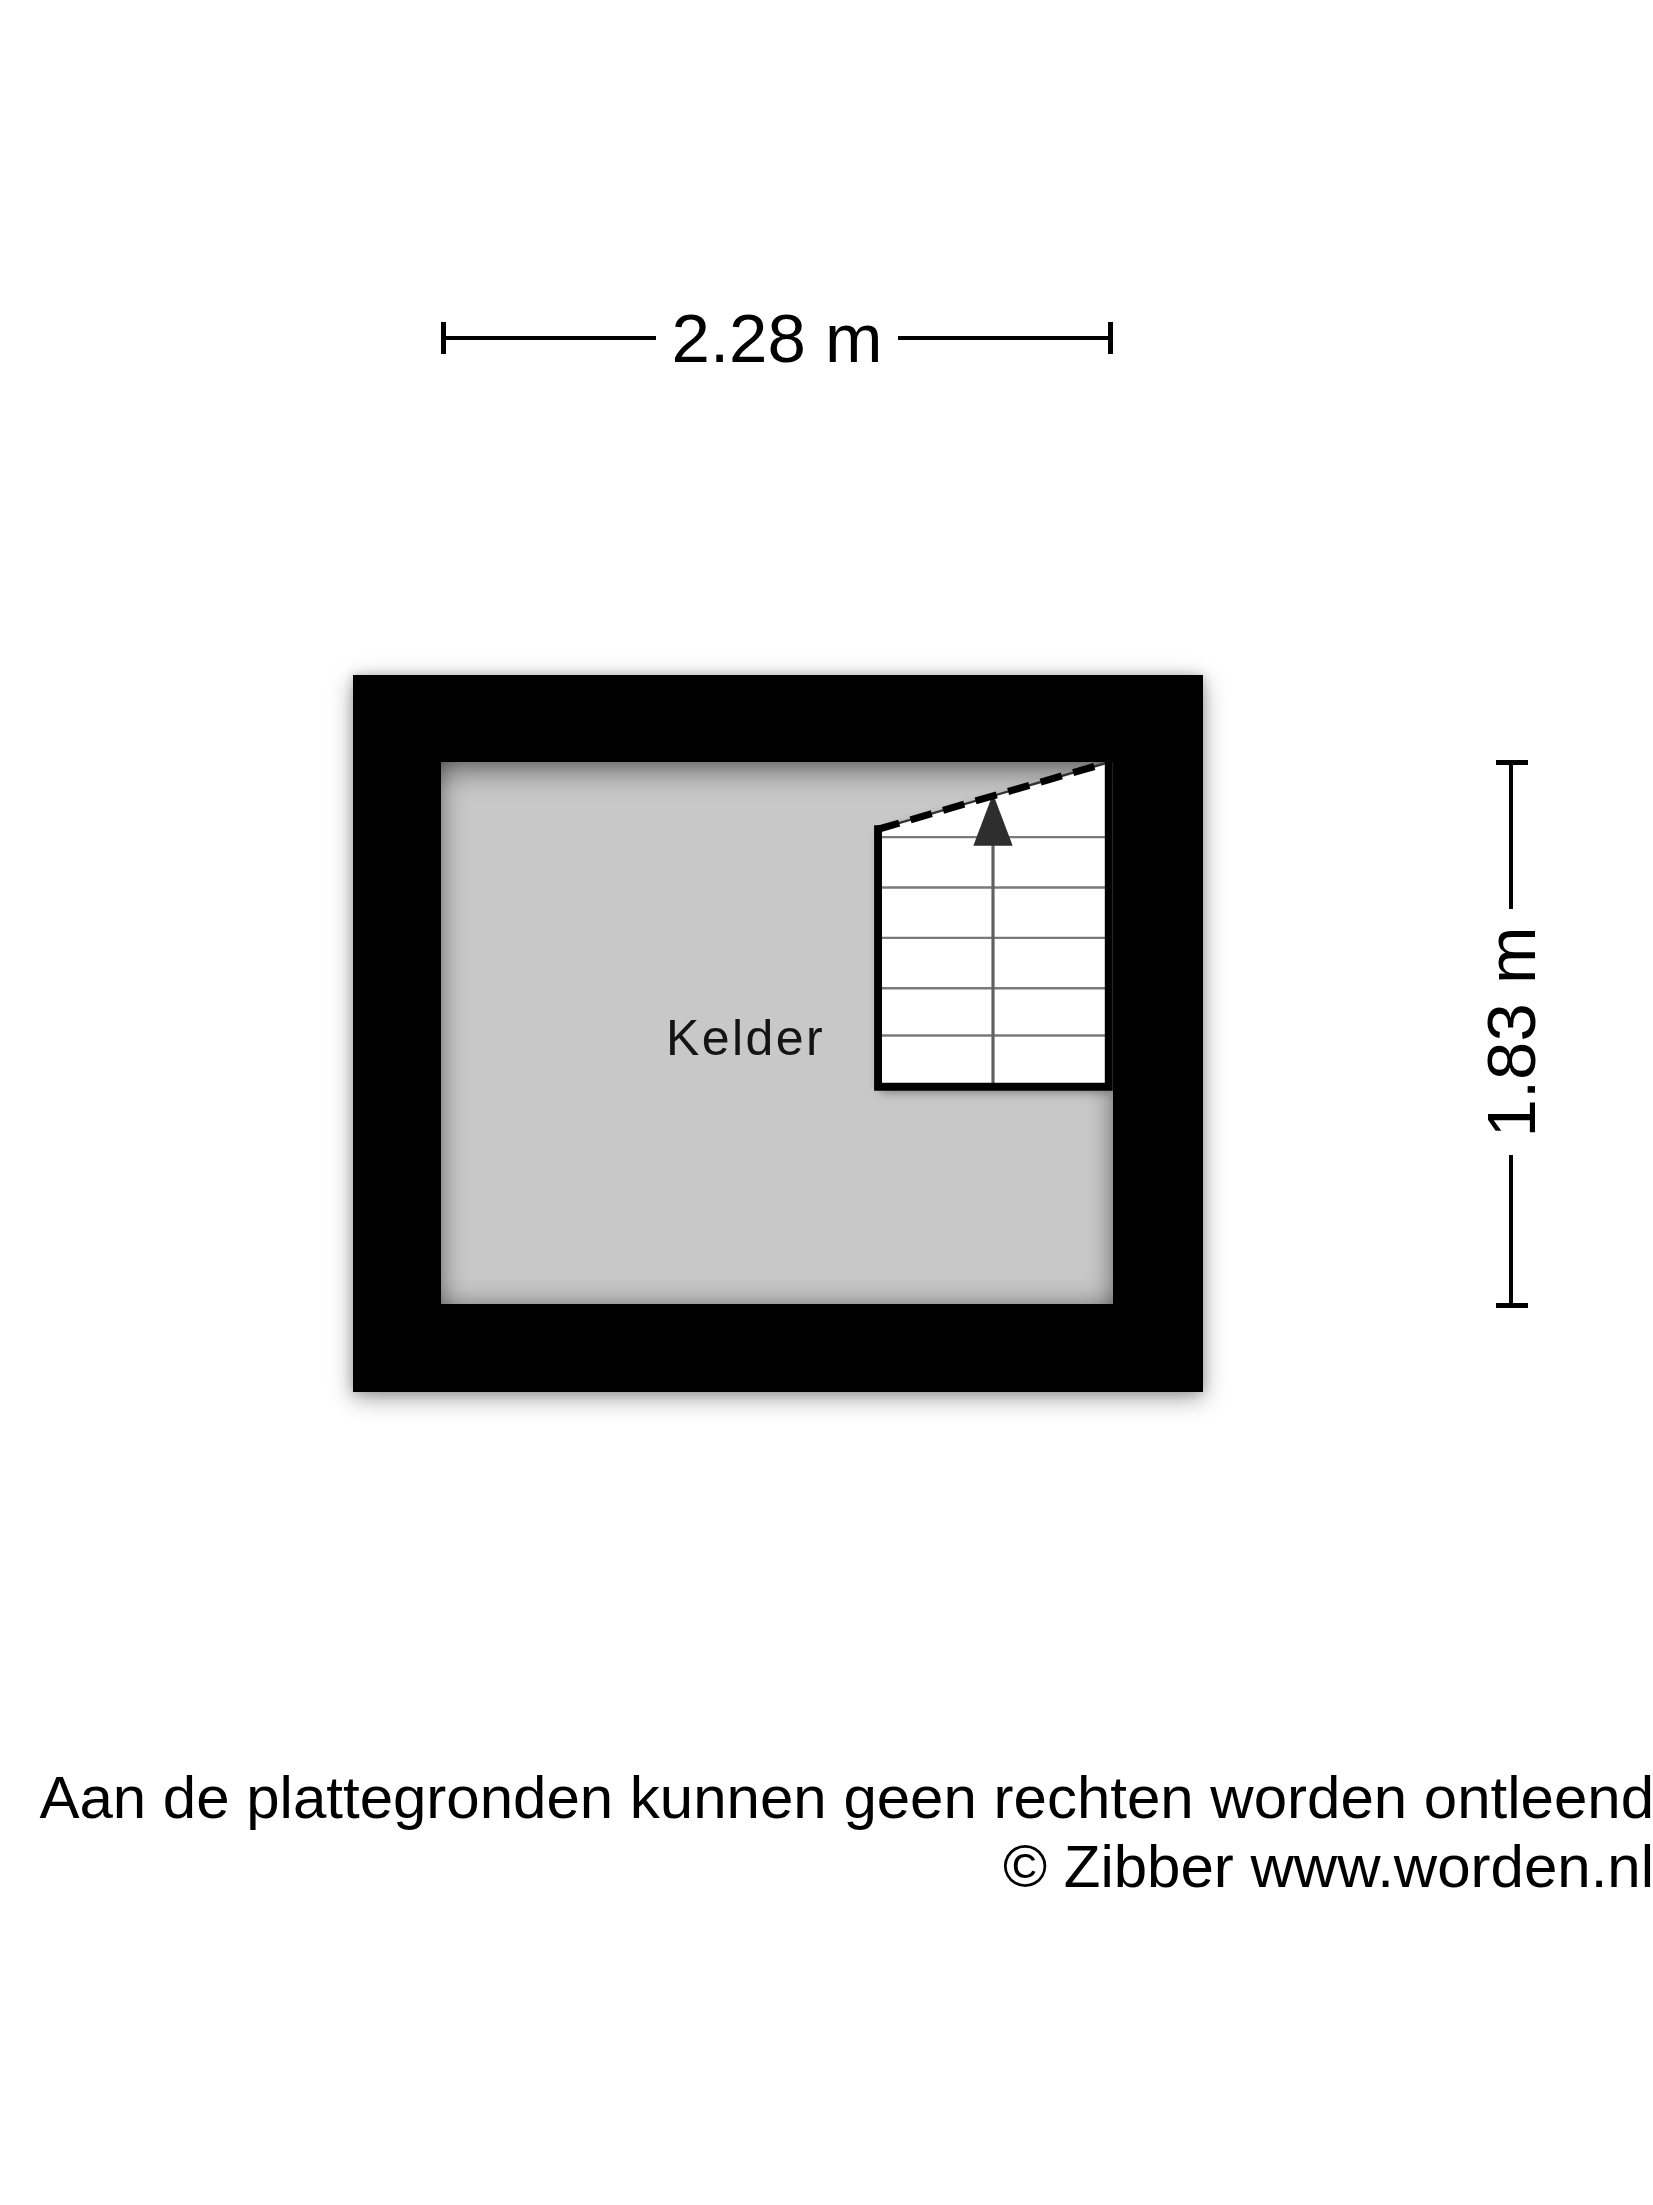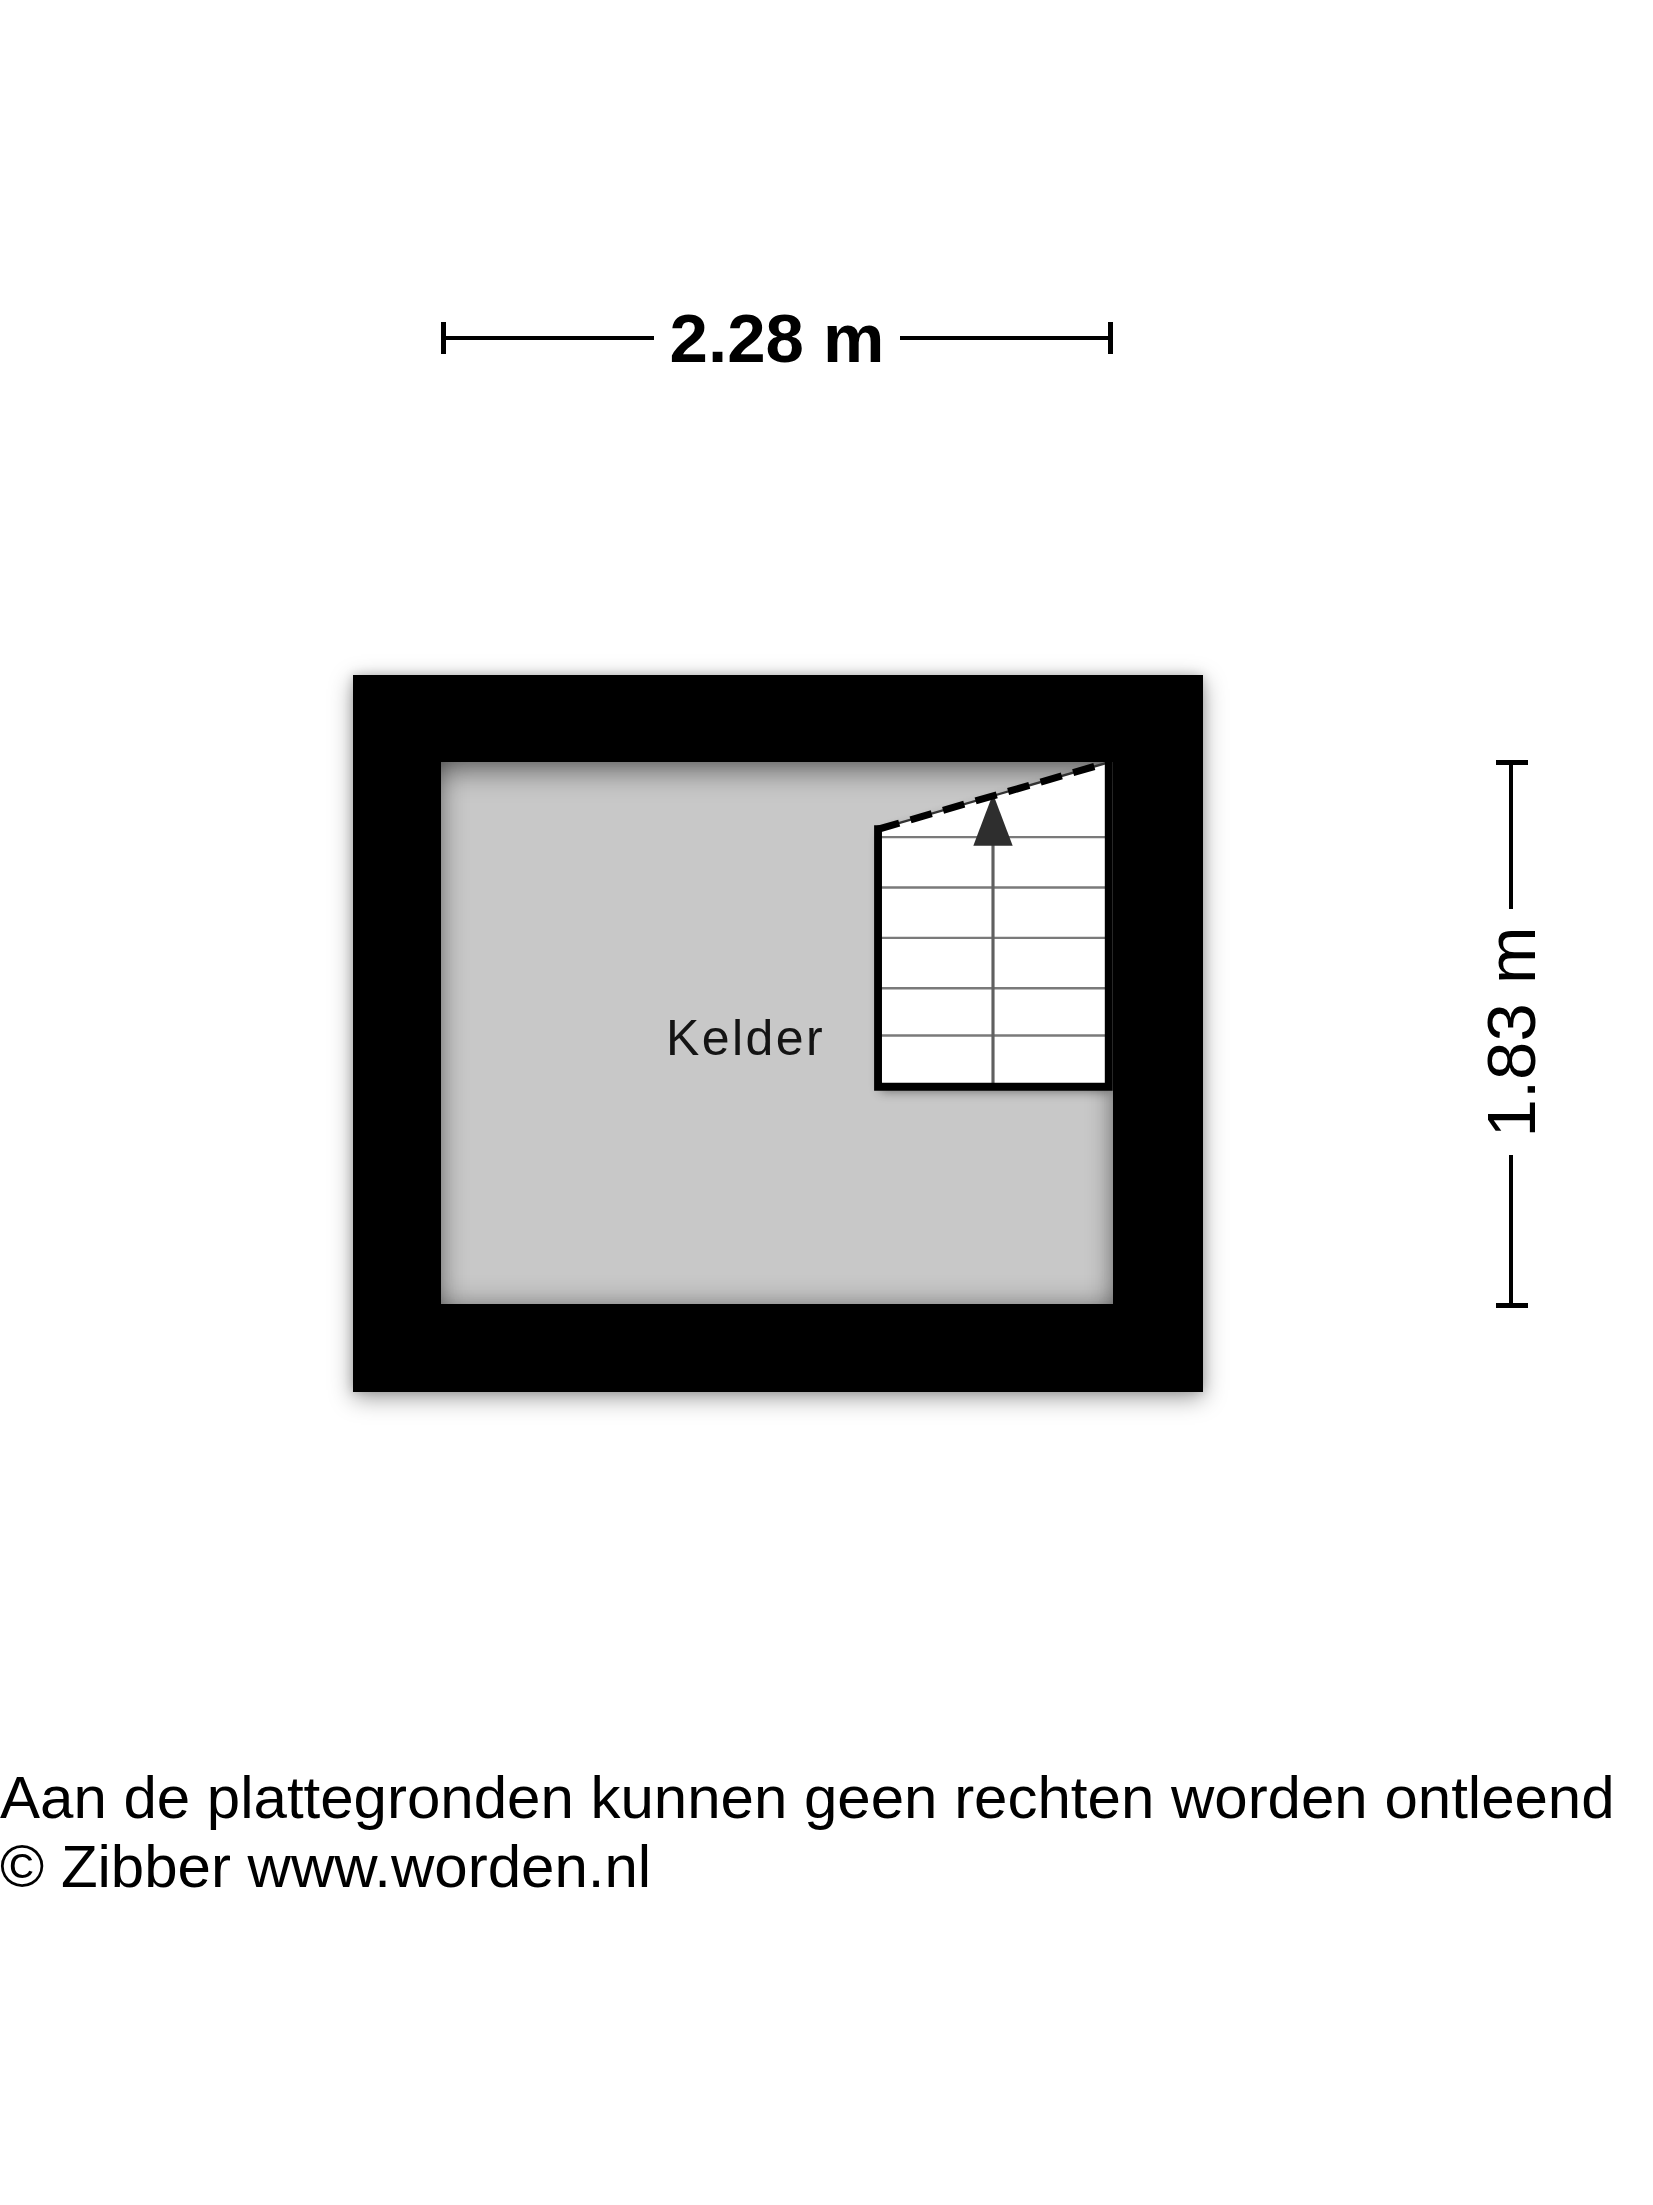"2.28 m" .dim-top { font-weight: bold -> none }
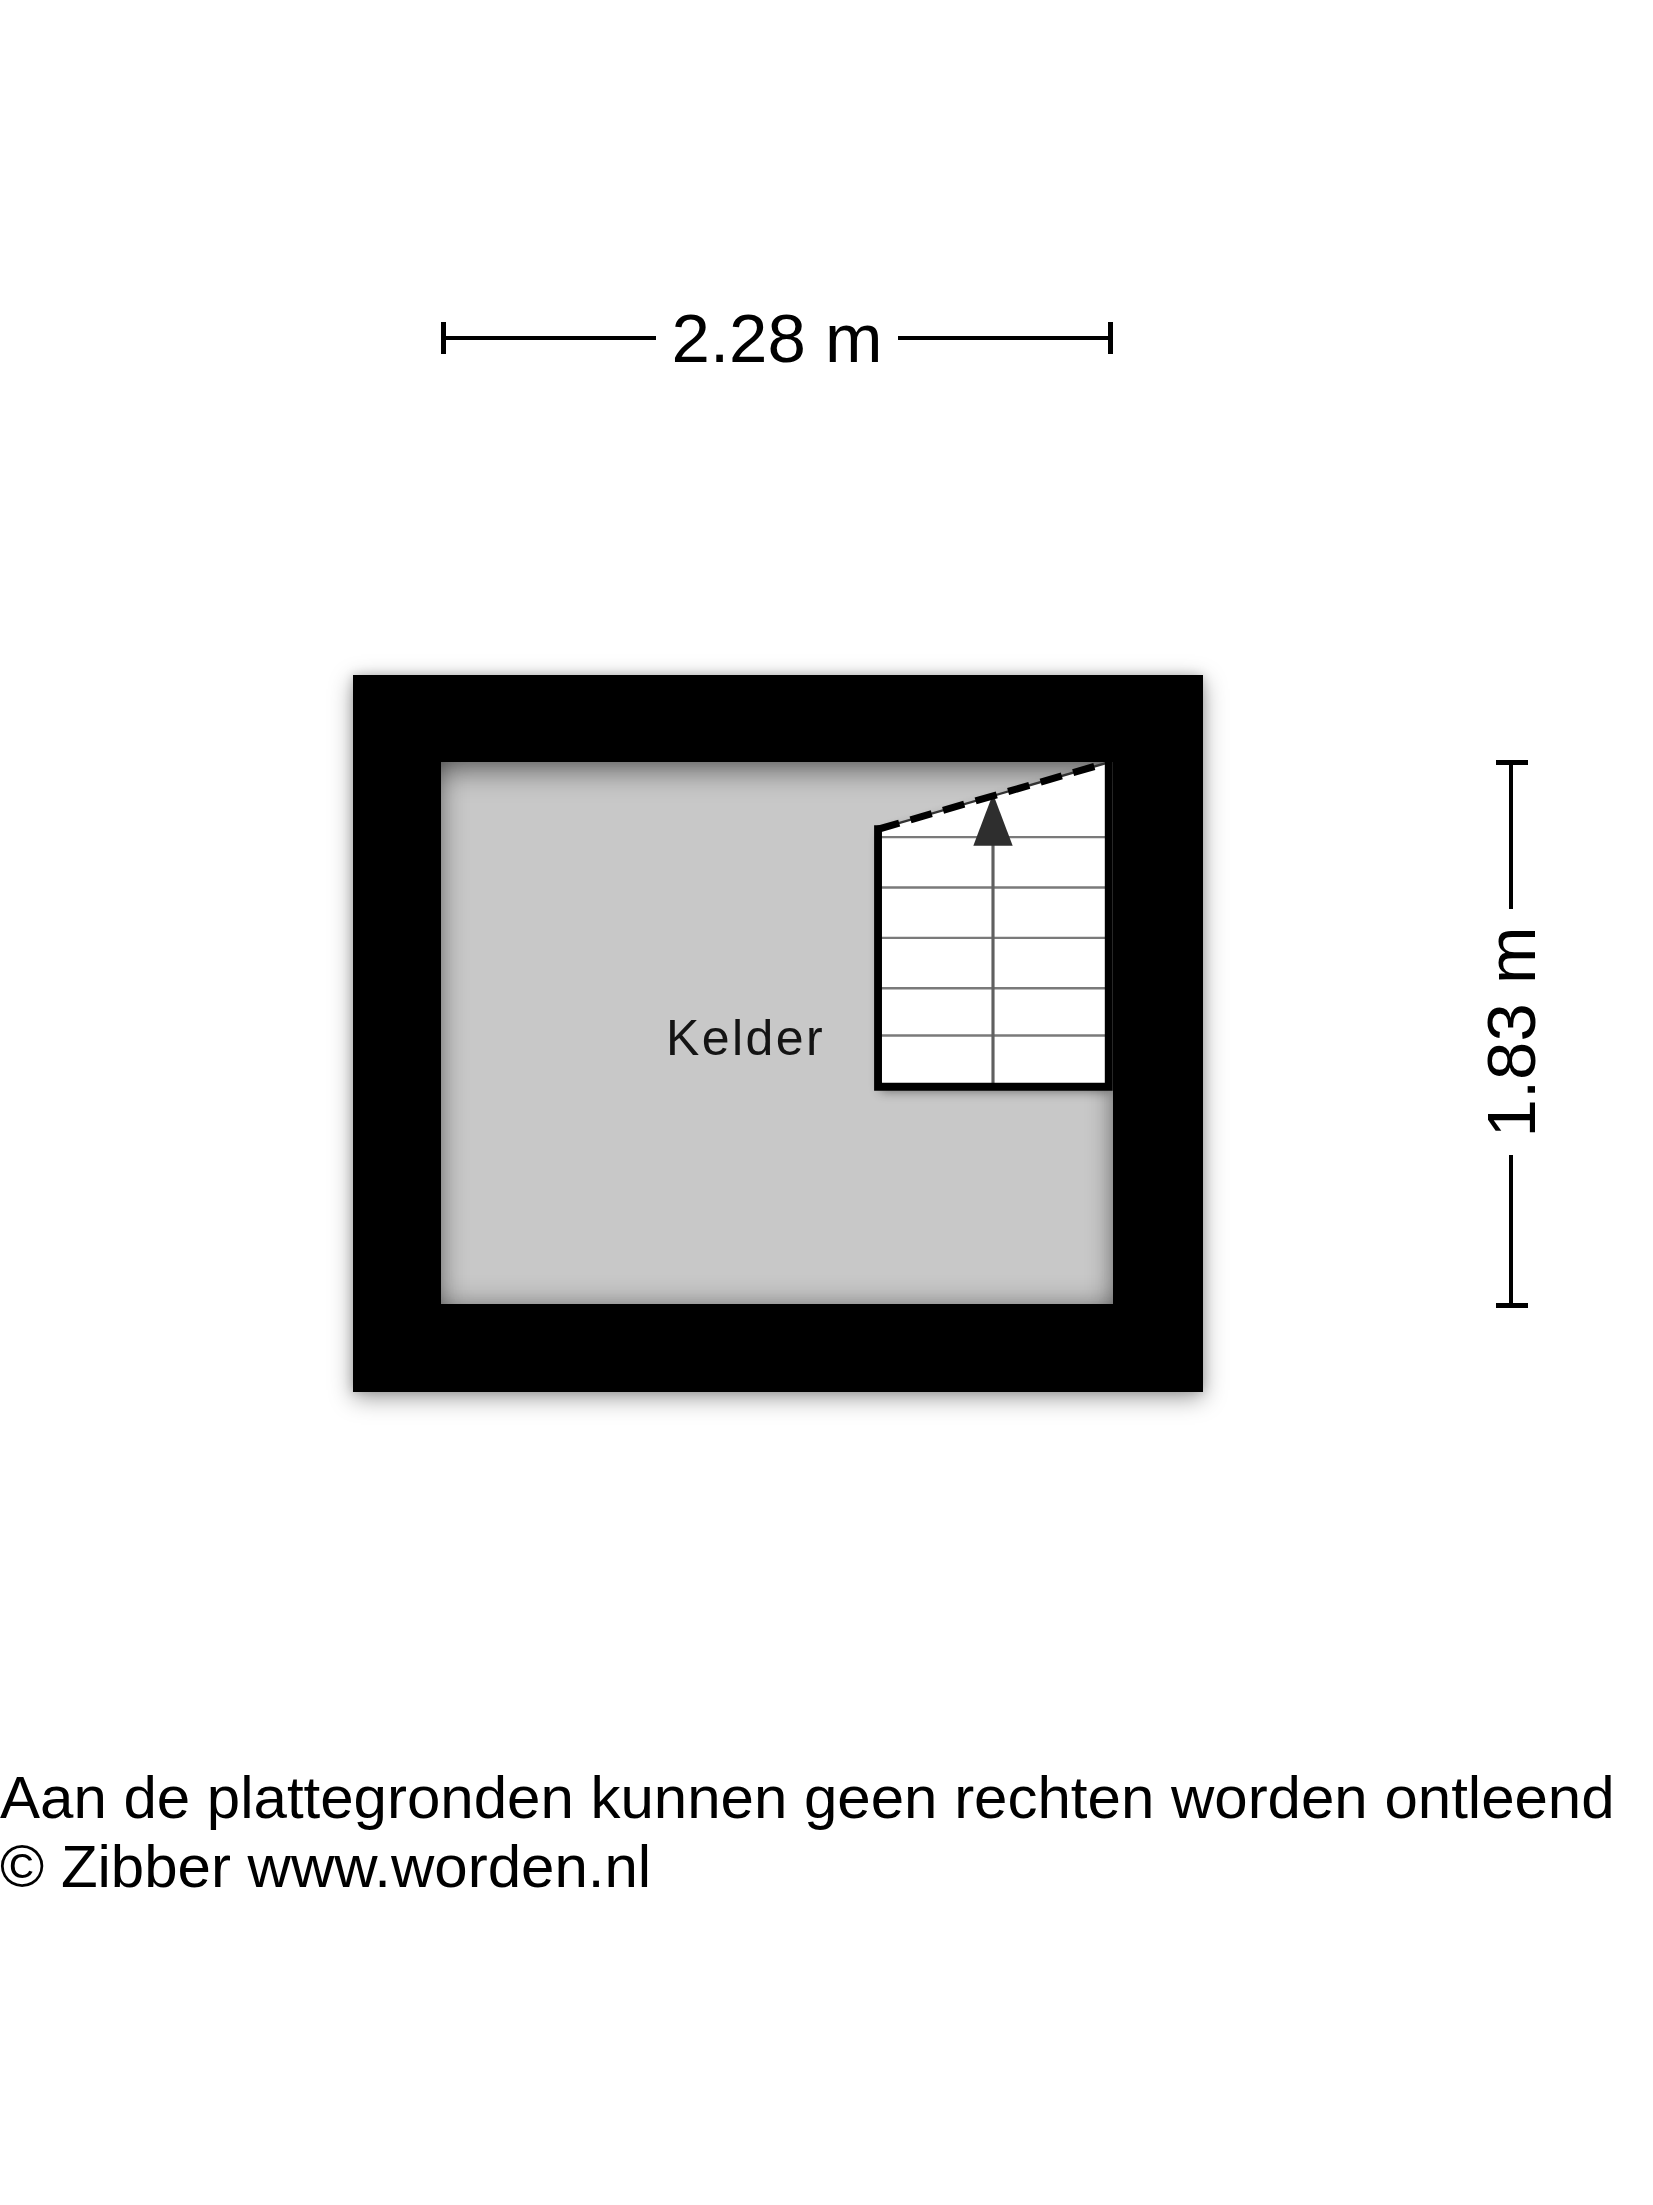"Aan de plattegronden kunnen geen" .footer { text-align: left -> right }
